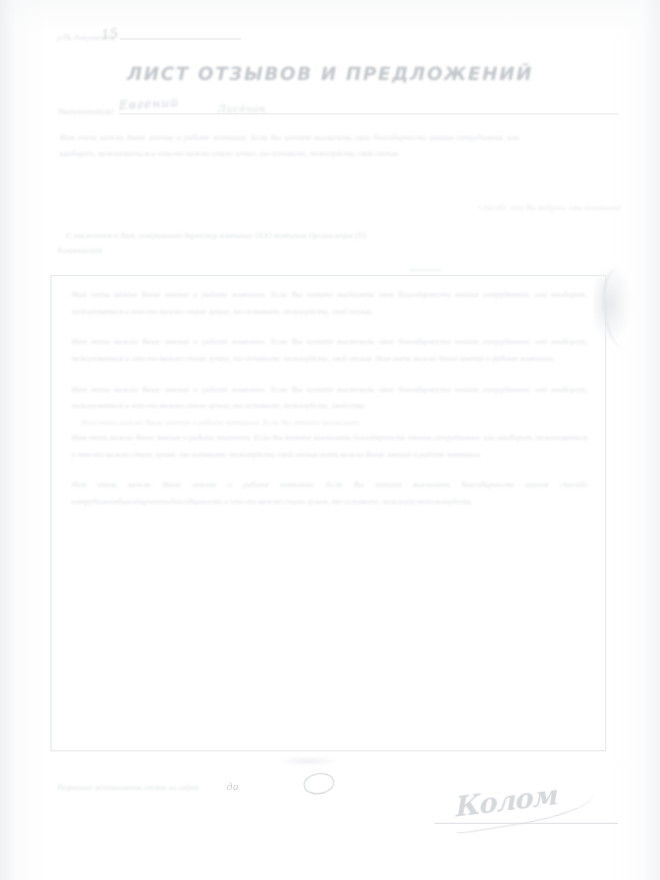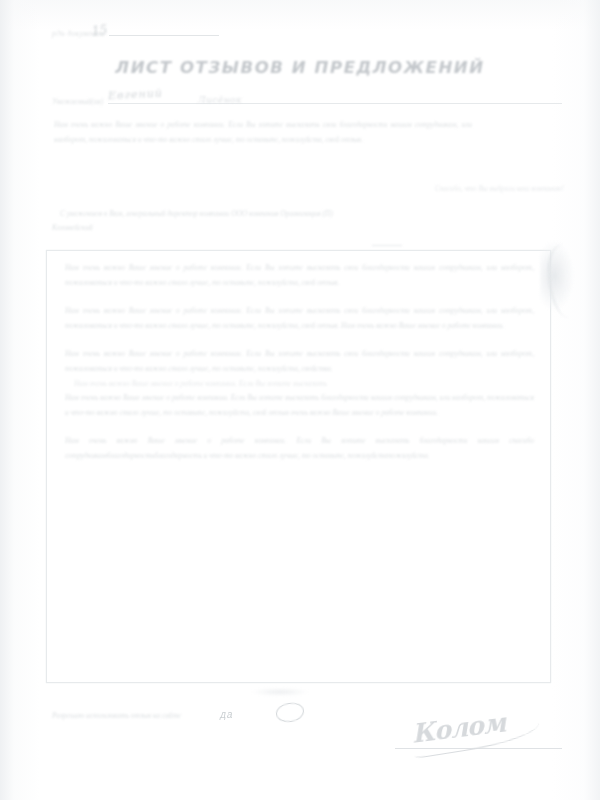"да" .permit-hand { font-family: Liberation Mono, monospace -> Liberation Serif, serif; margin-left: 28px -> 14px }
